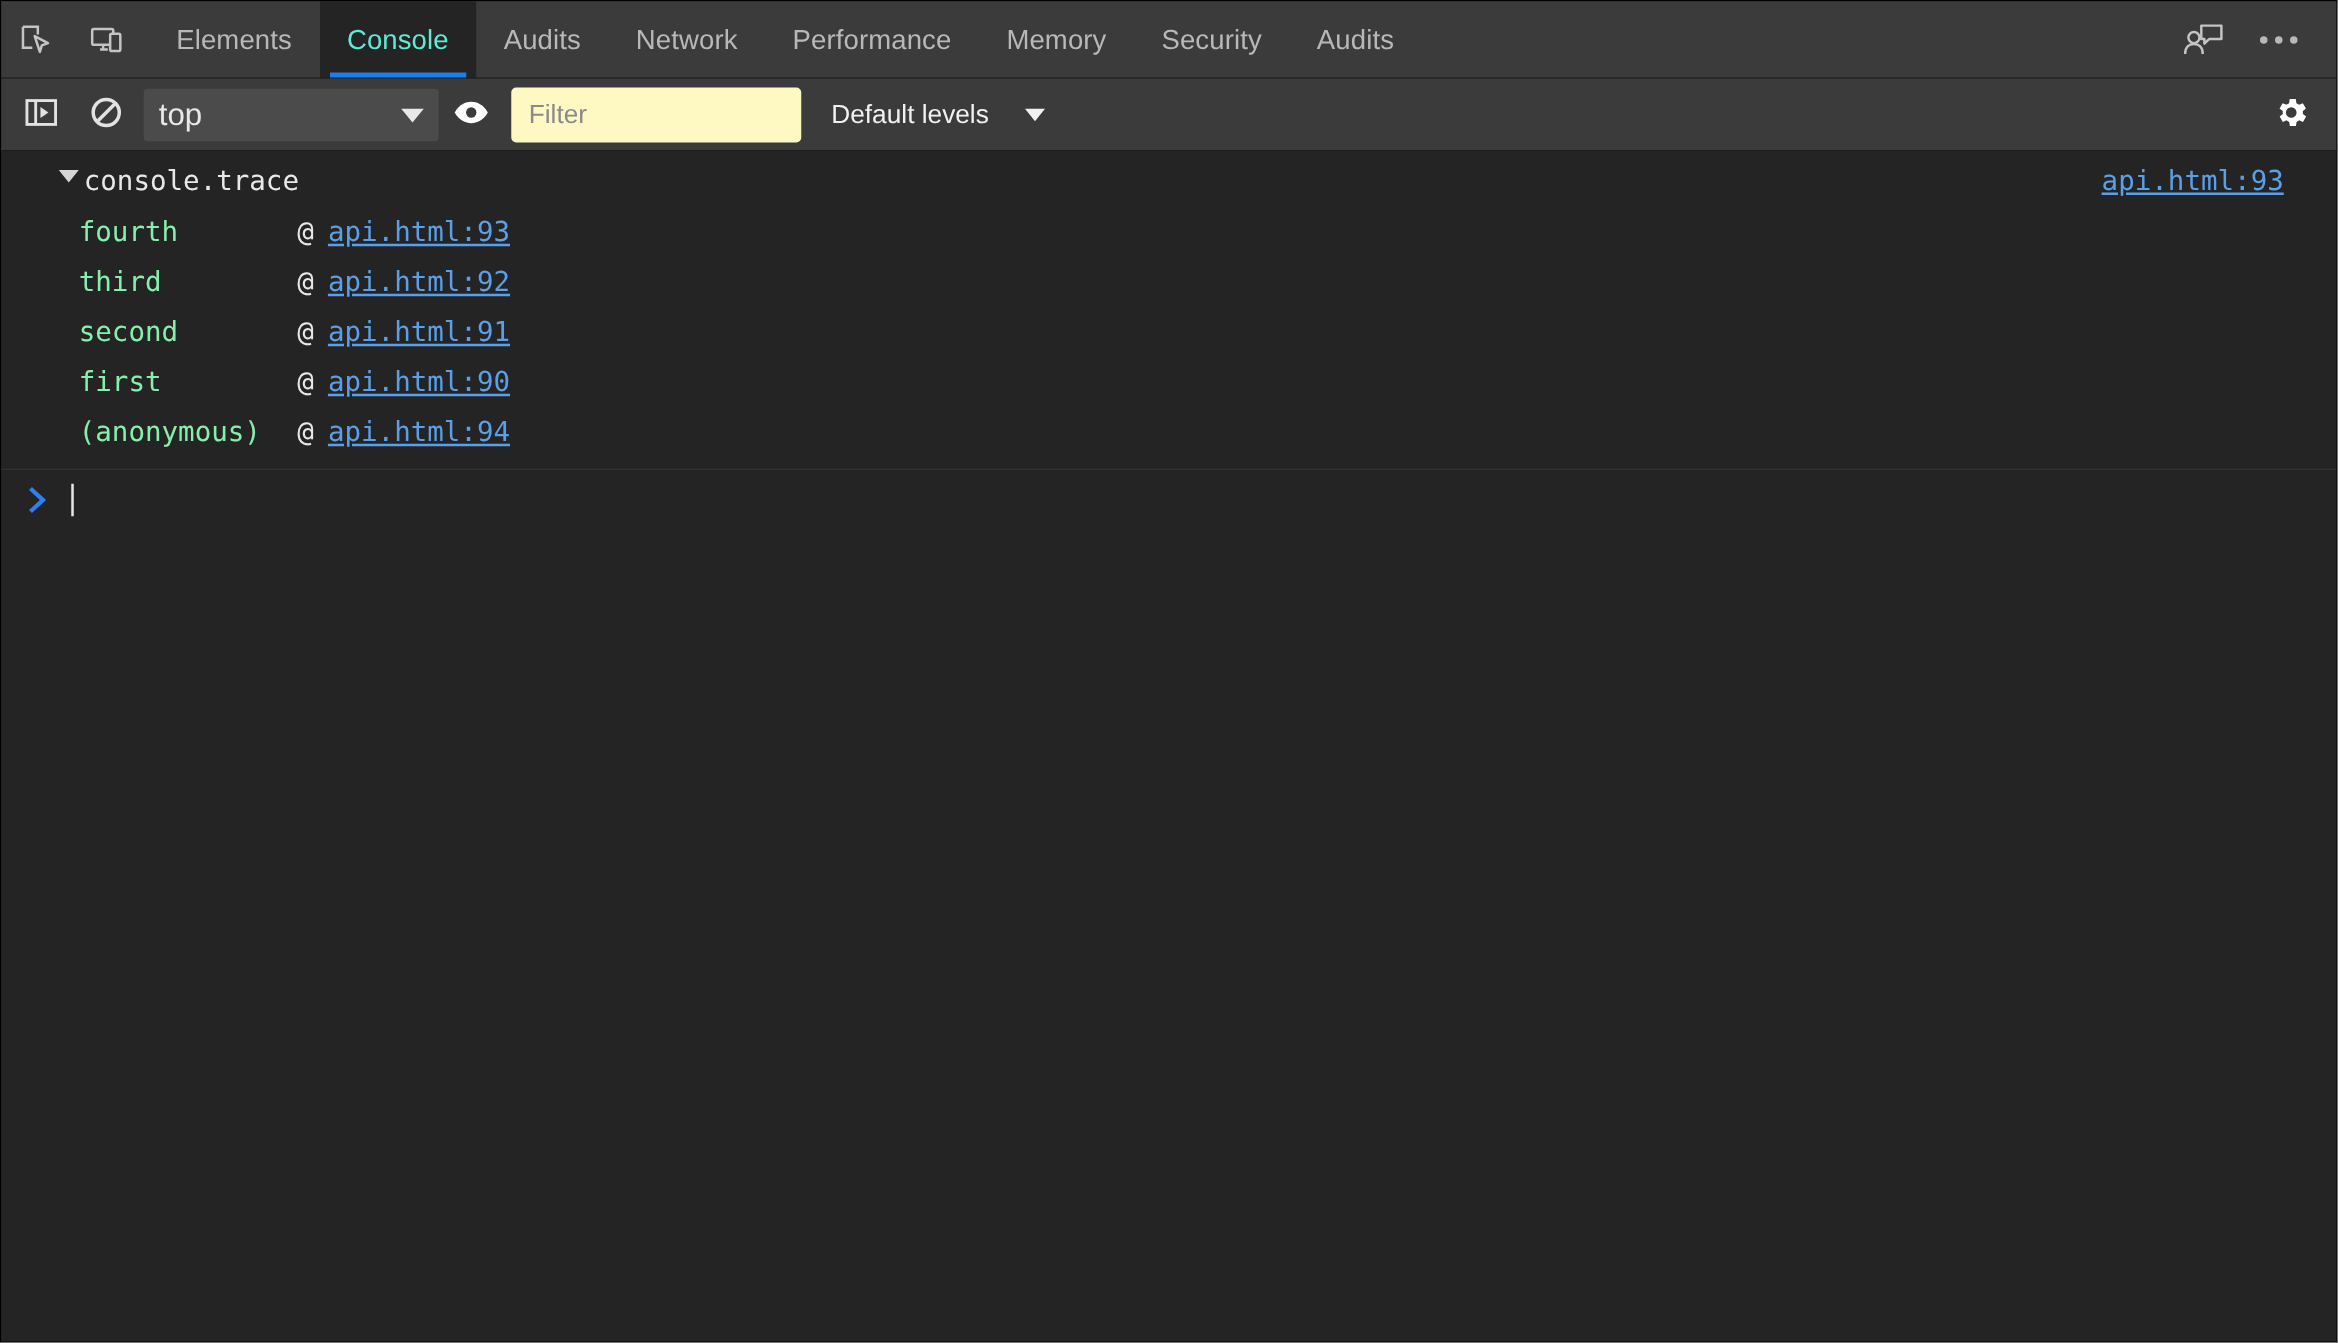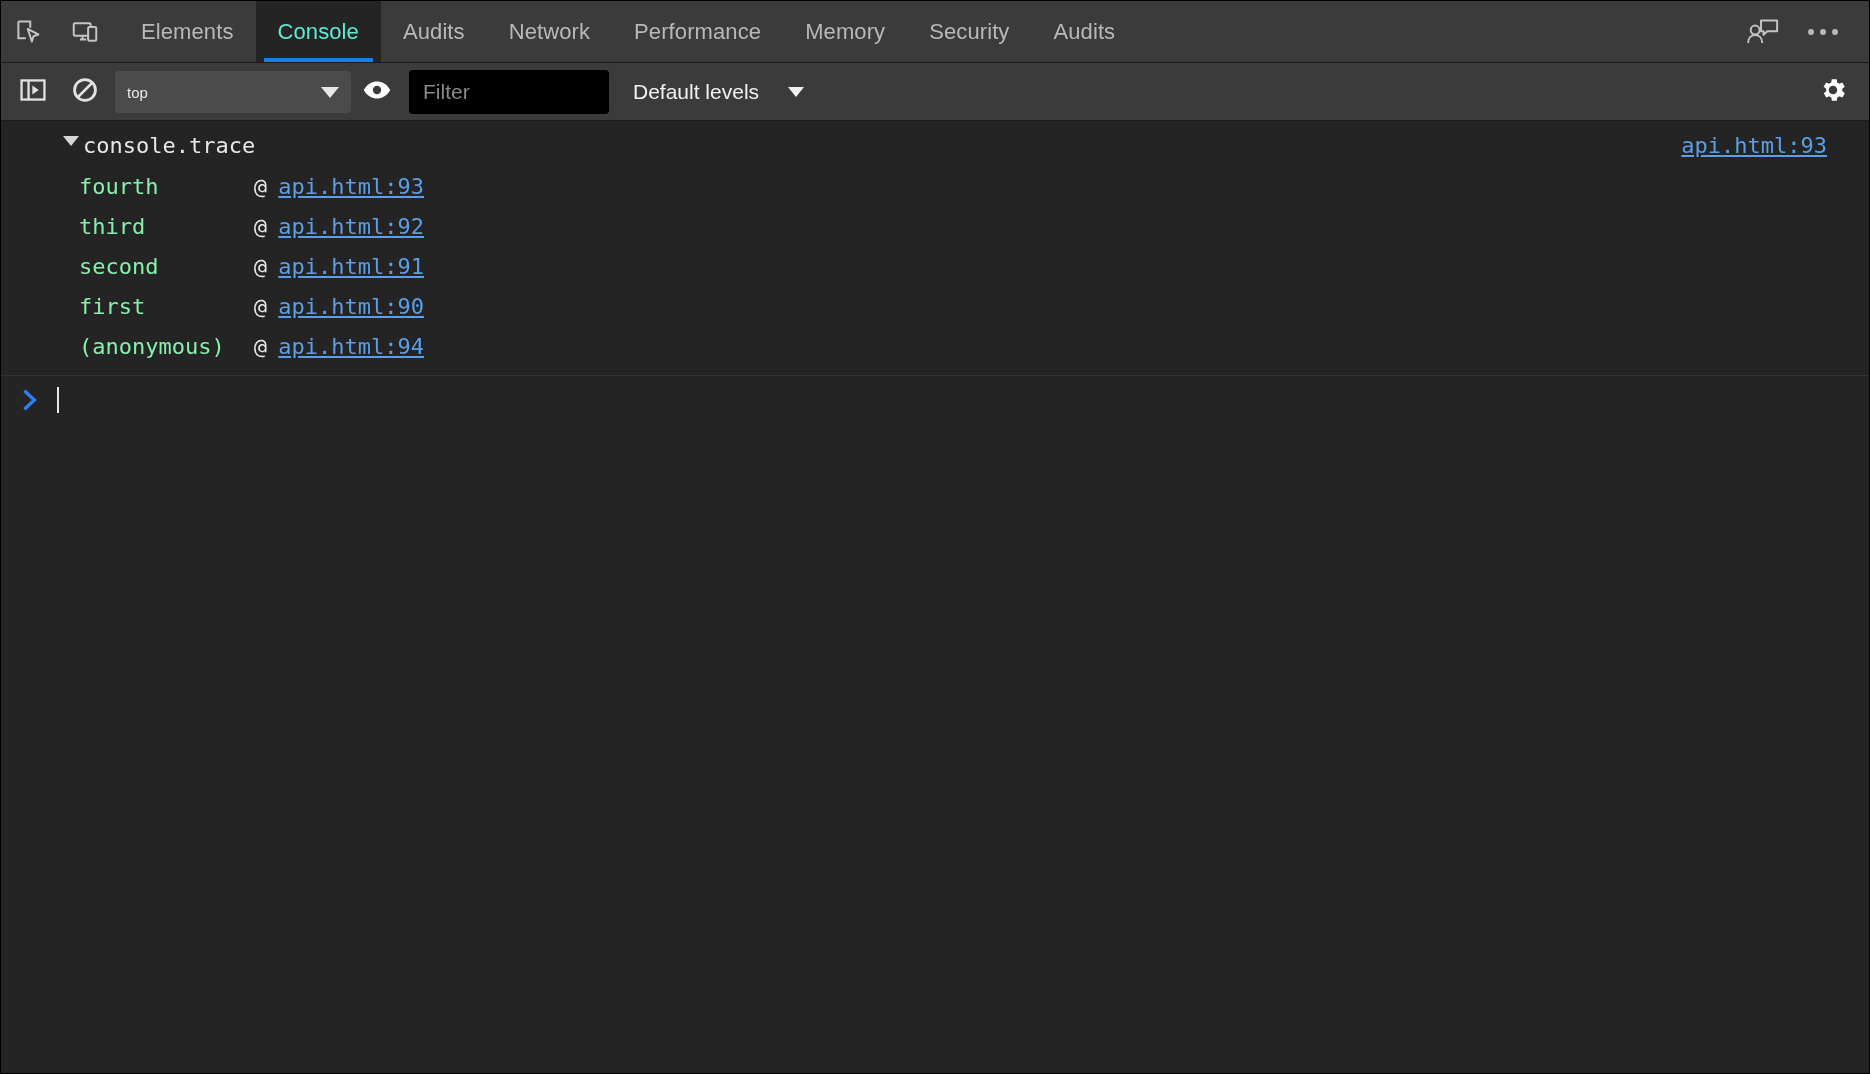"top" .context-select .val { font-size: 15px -> 25px }
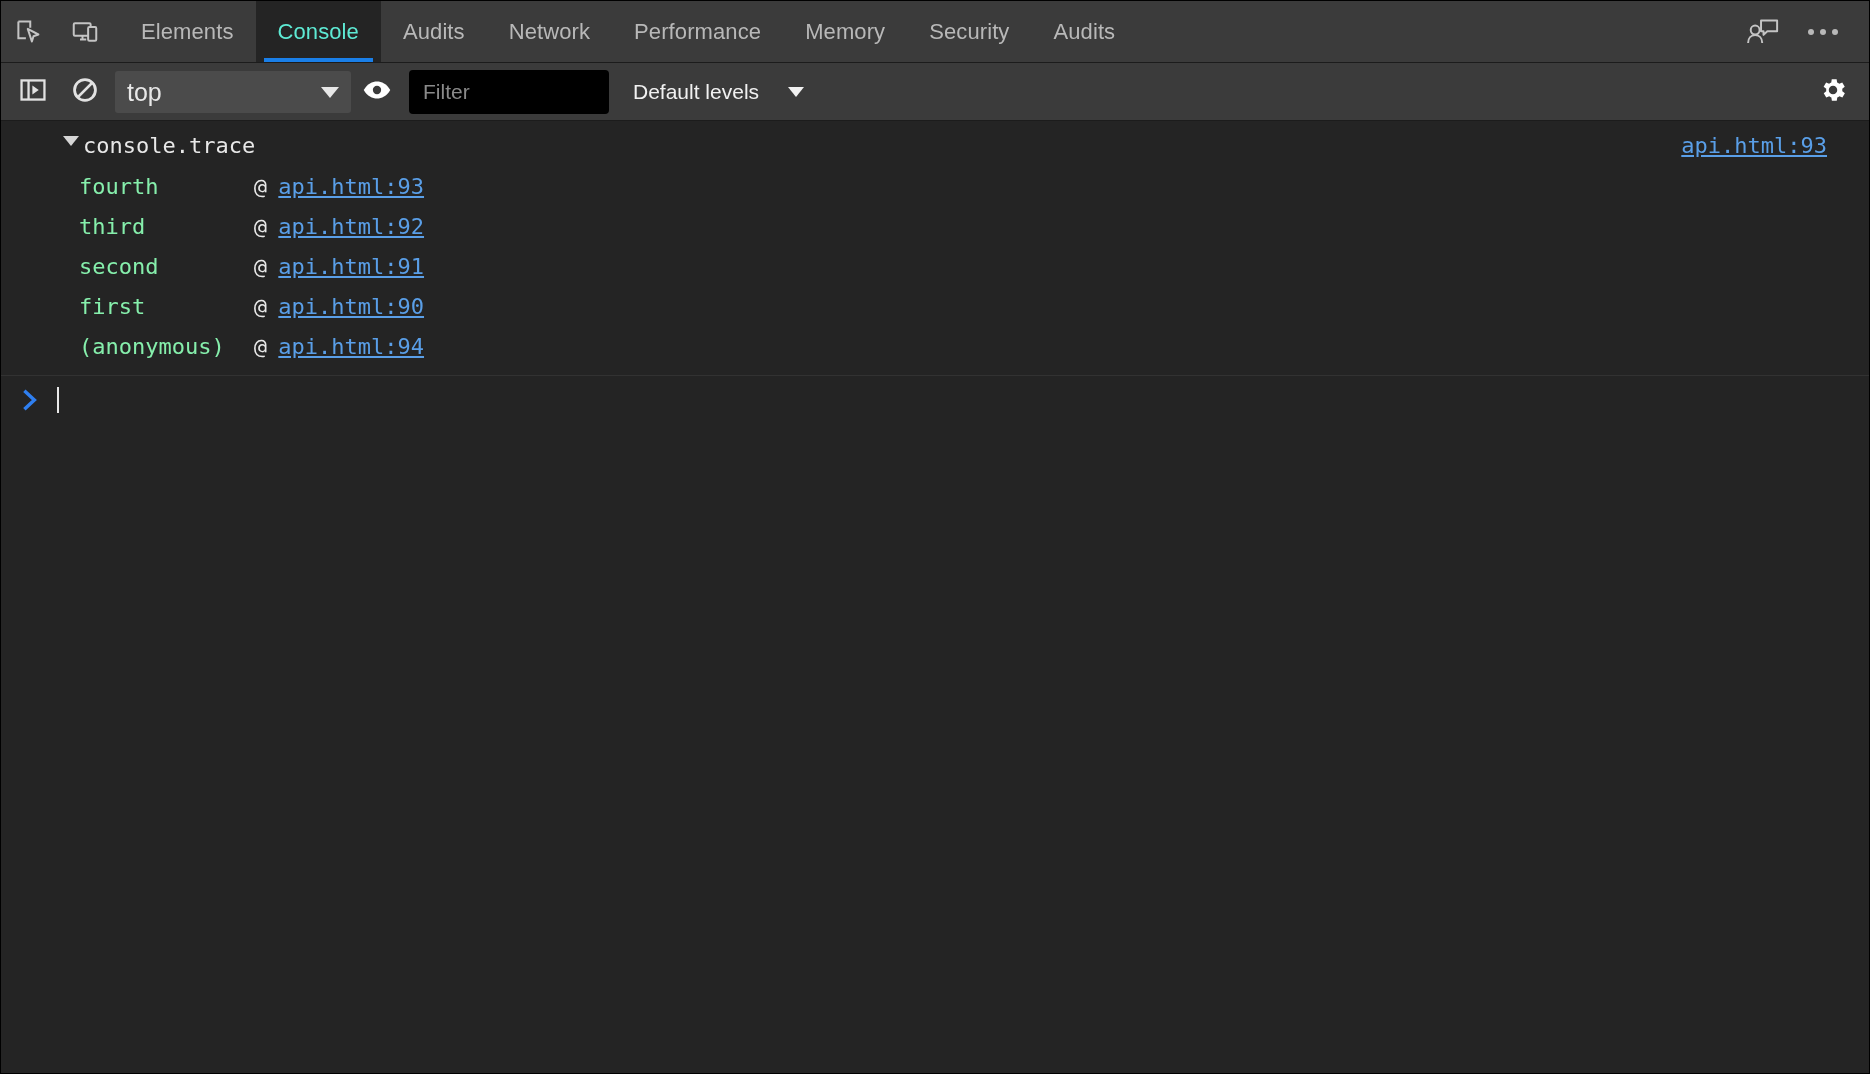"Filter" .filter-input { background: #000000 -> #fef9c3; width: 200px -> 232px }
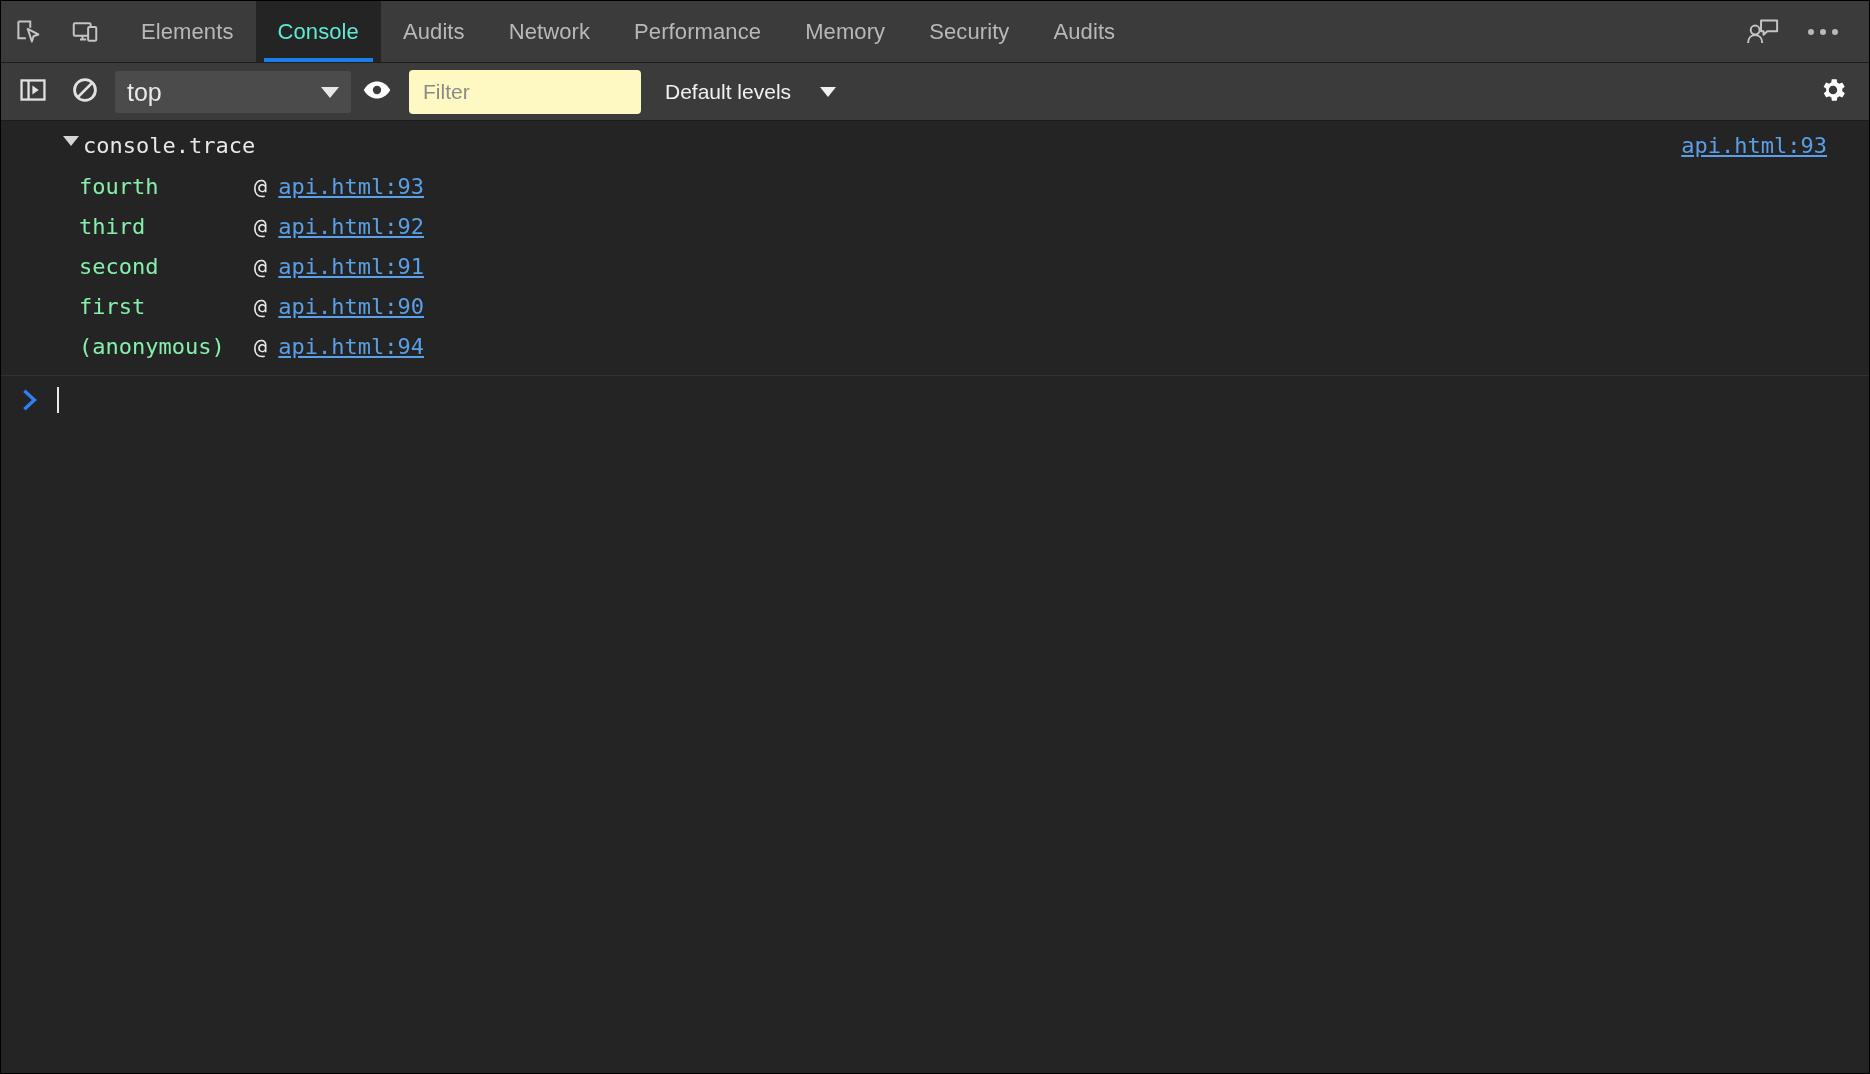"console.trace" .message-group { padding: 8px 0 6px 16px -> 8px 0 6px 0 }
